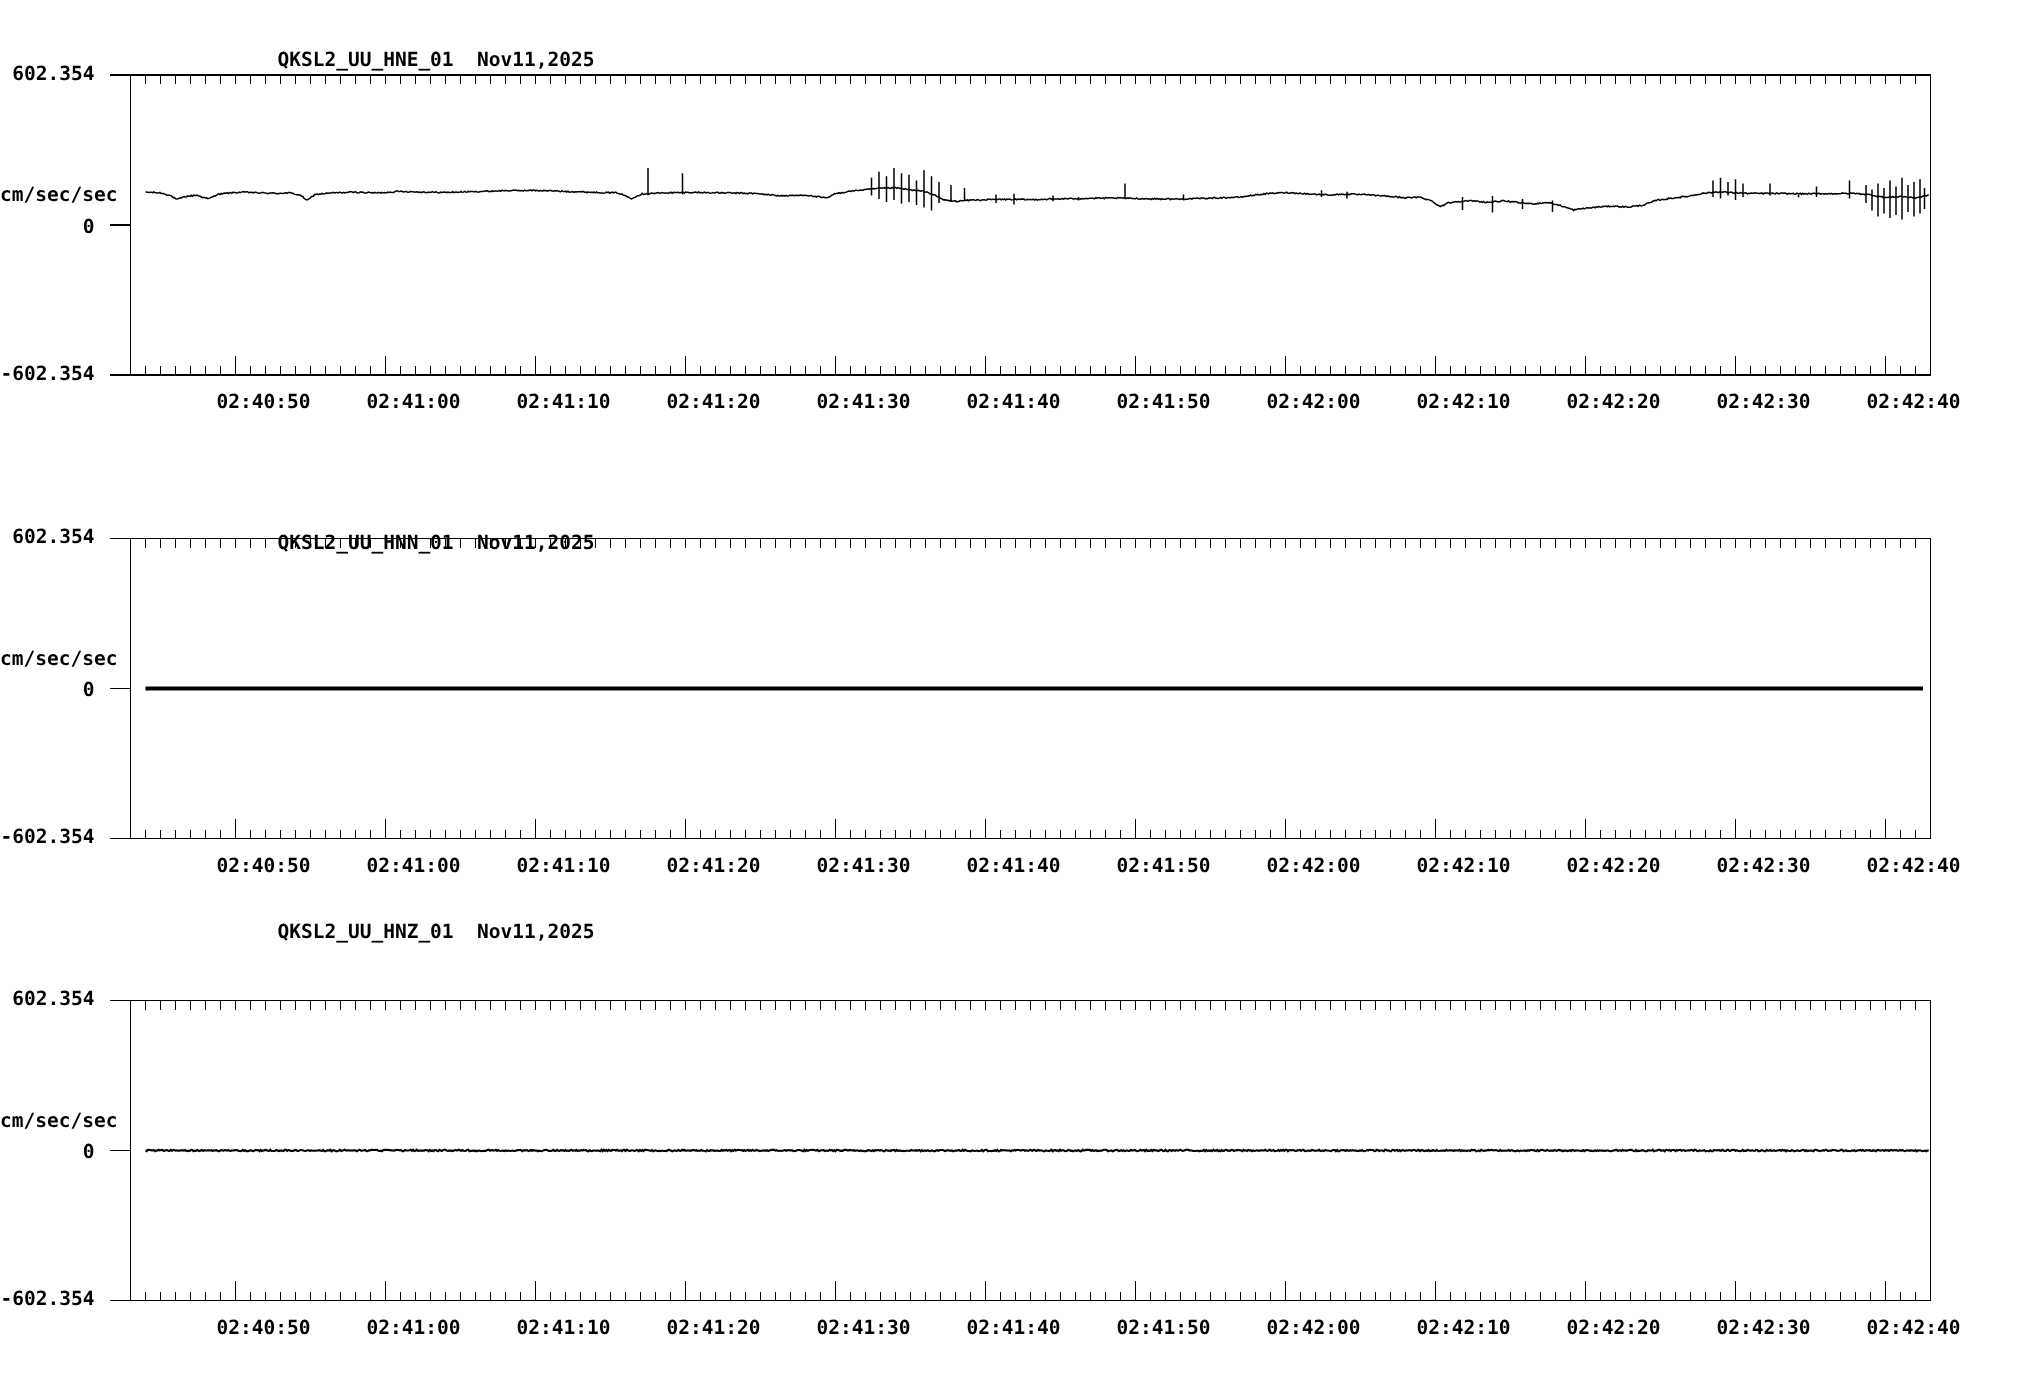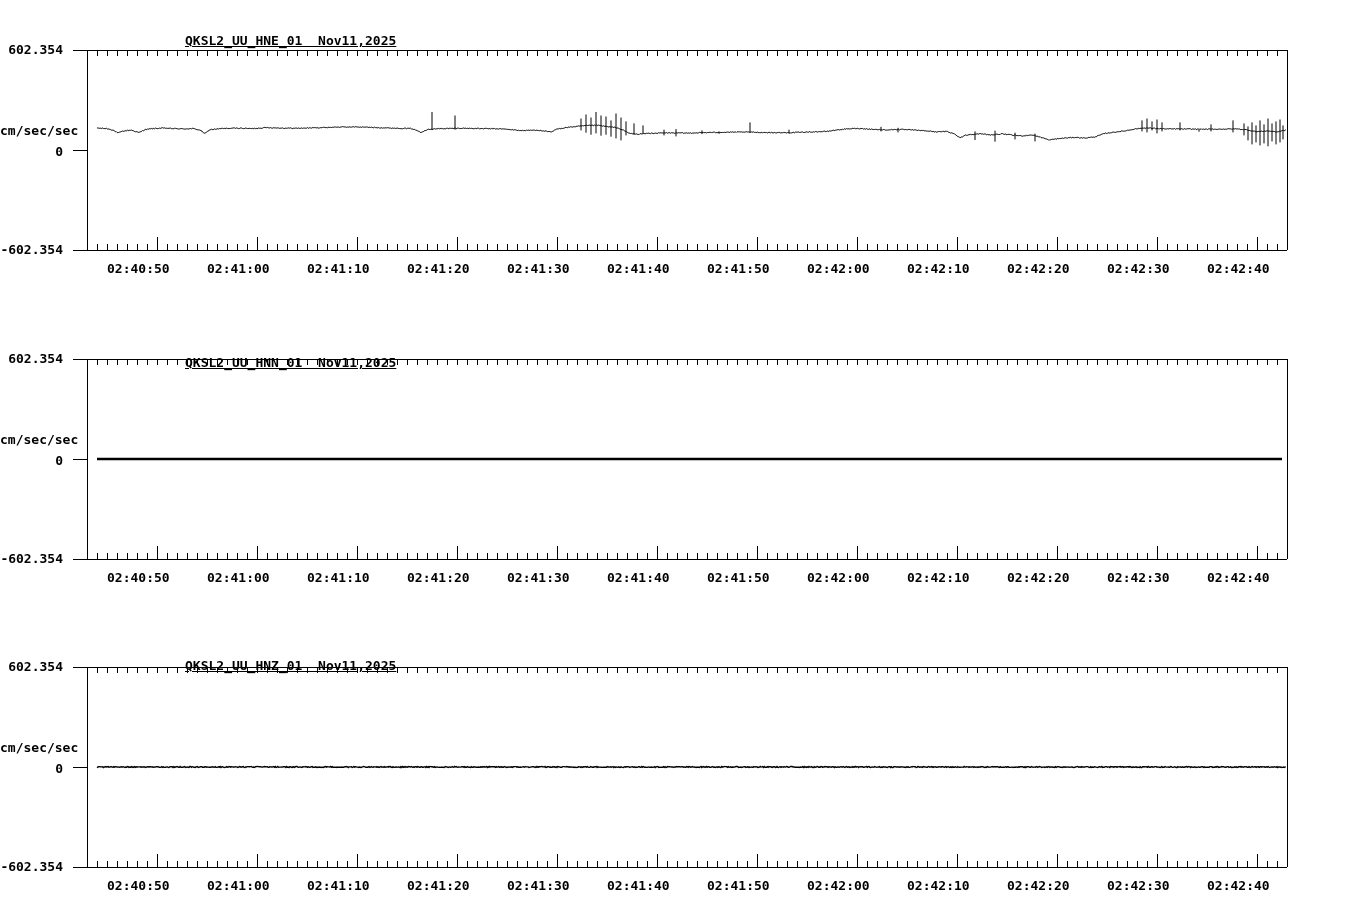"QKSL2_UU_HNE_01 Nov11,2025" .title { text-decoration: underline -> none }
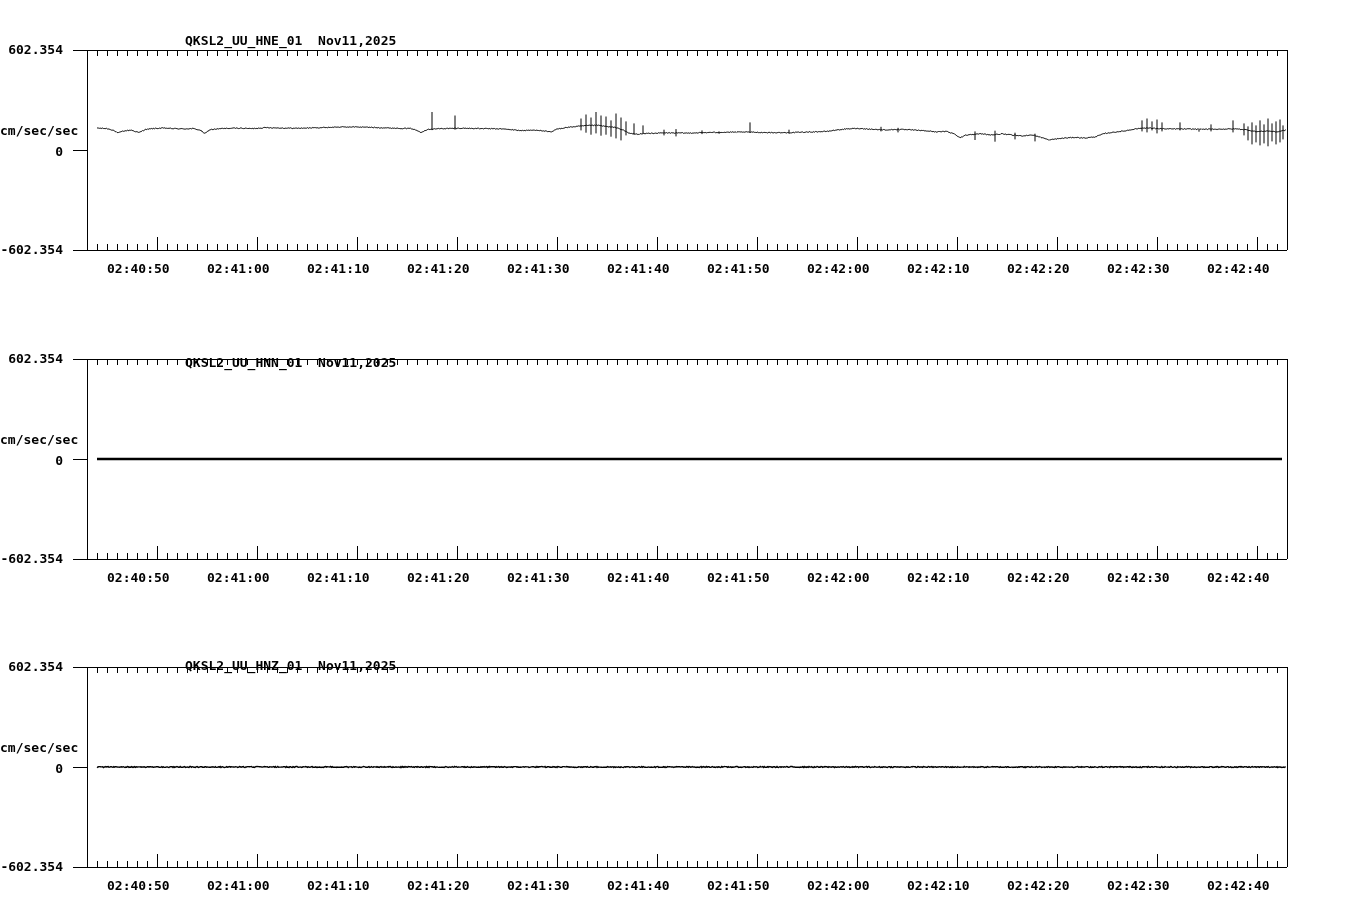"02:40:50" .ca { text-align: left -> right }
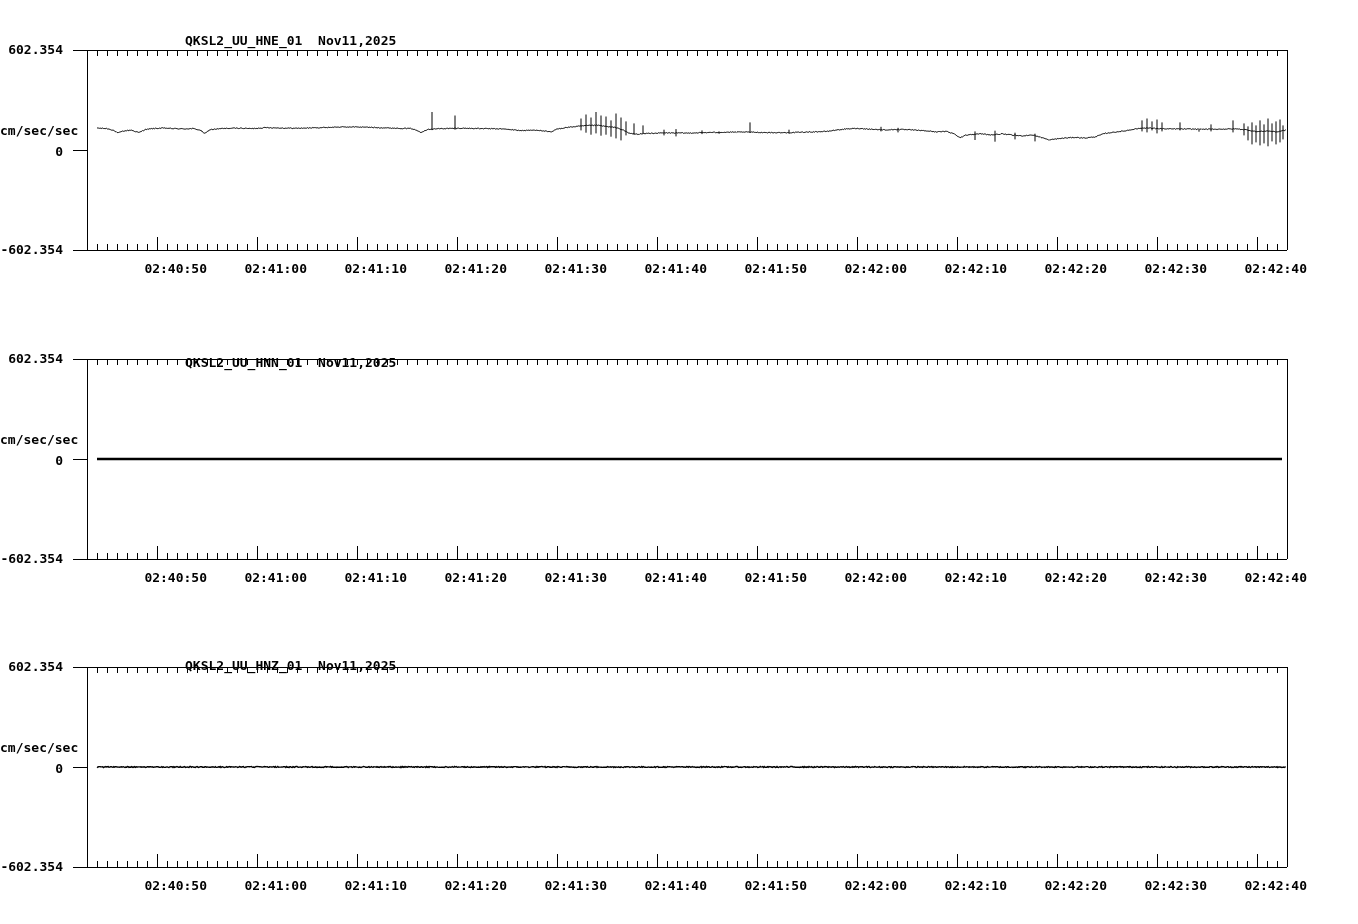"QKSL2_UU_HNZ_01 Nov11,2025" div.lbl { top: 659px -> 615px }
